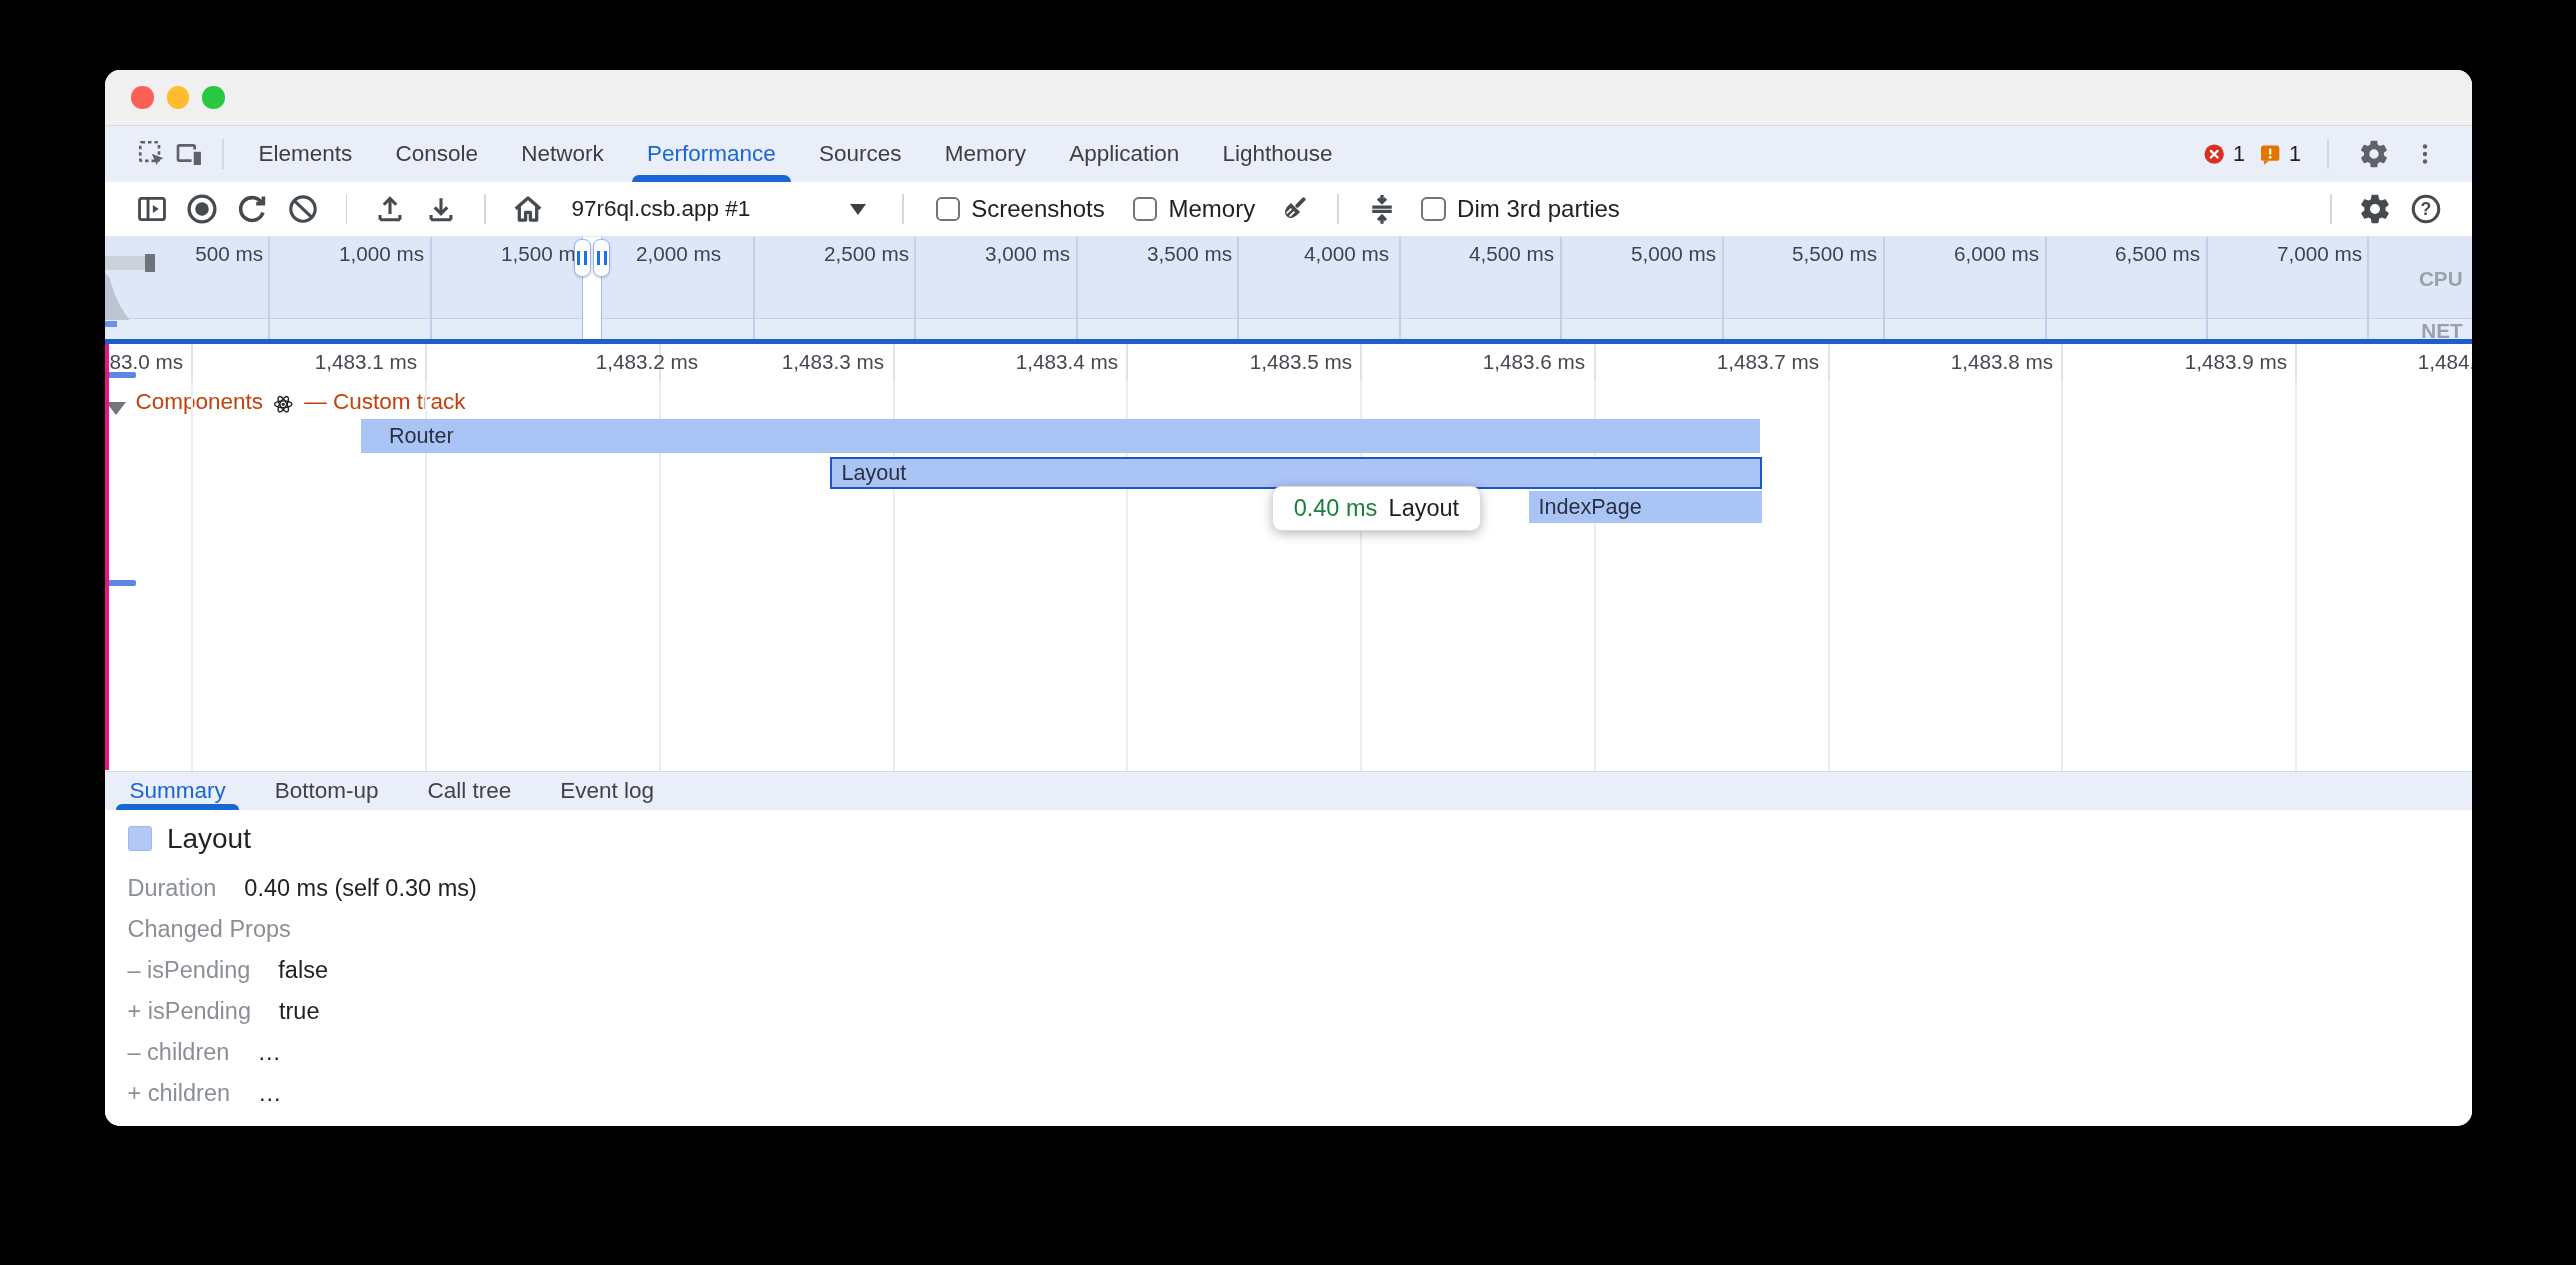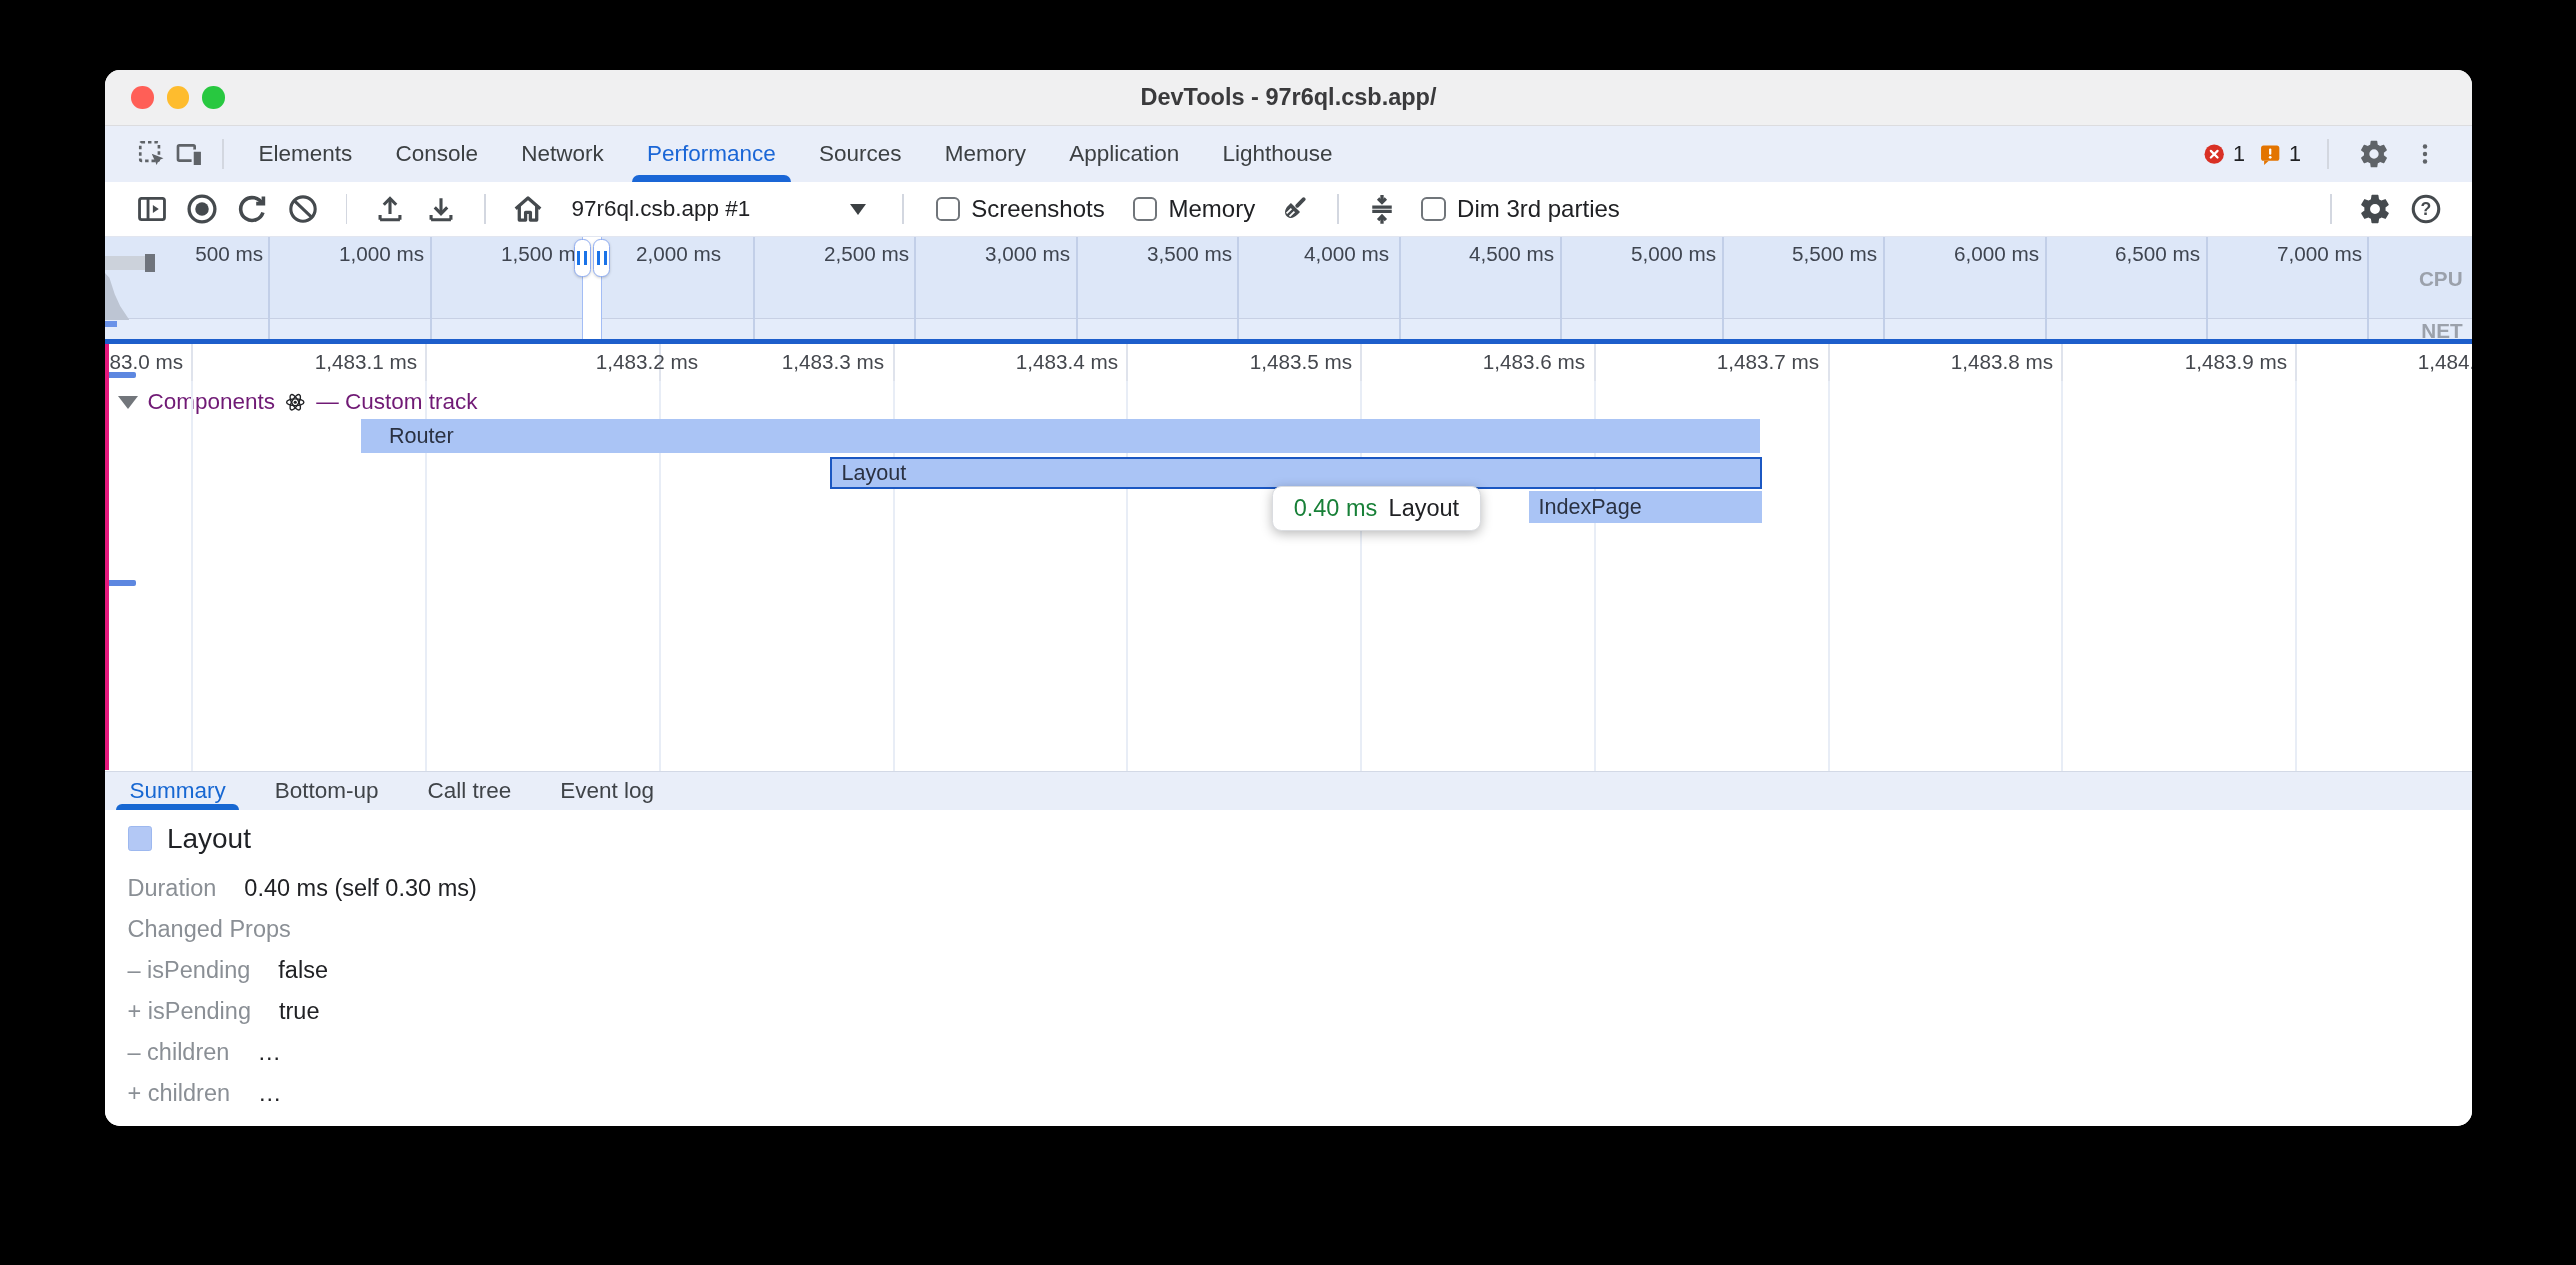"DevTools - 97r6ql.csb.app/" div.title { html: <div>DevTools - 97r6ql.csb.app/</div> -> none }
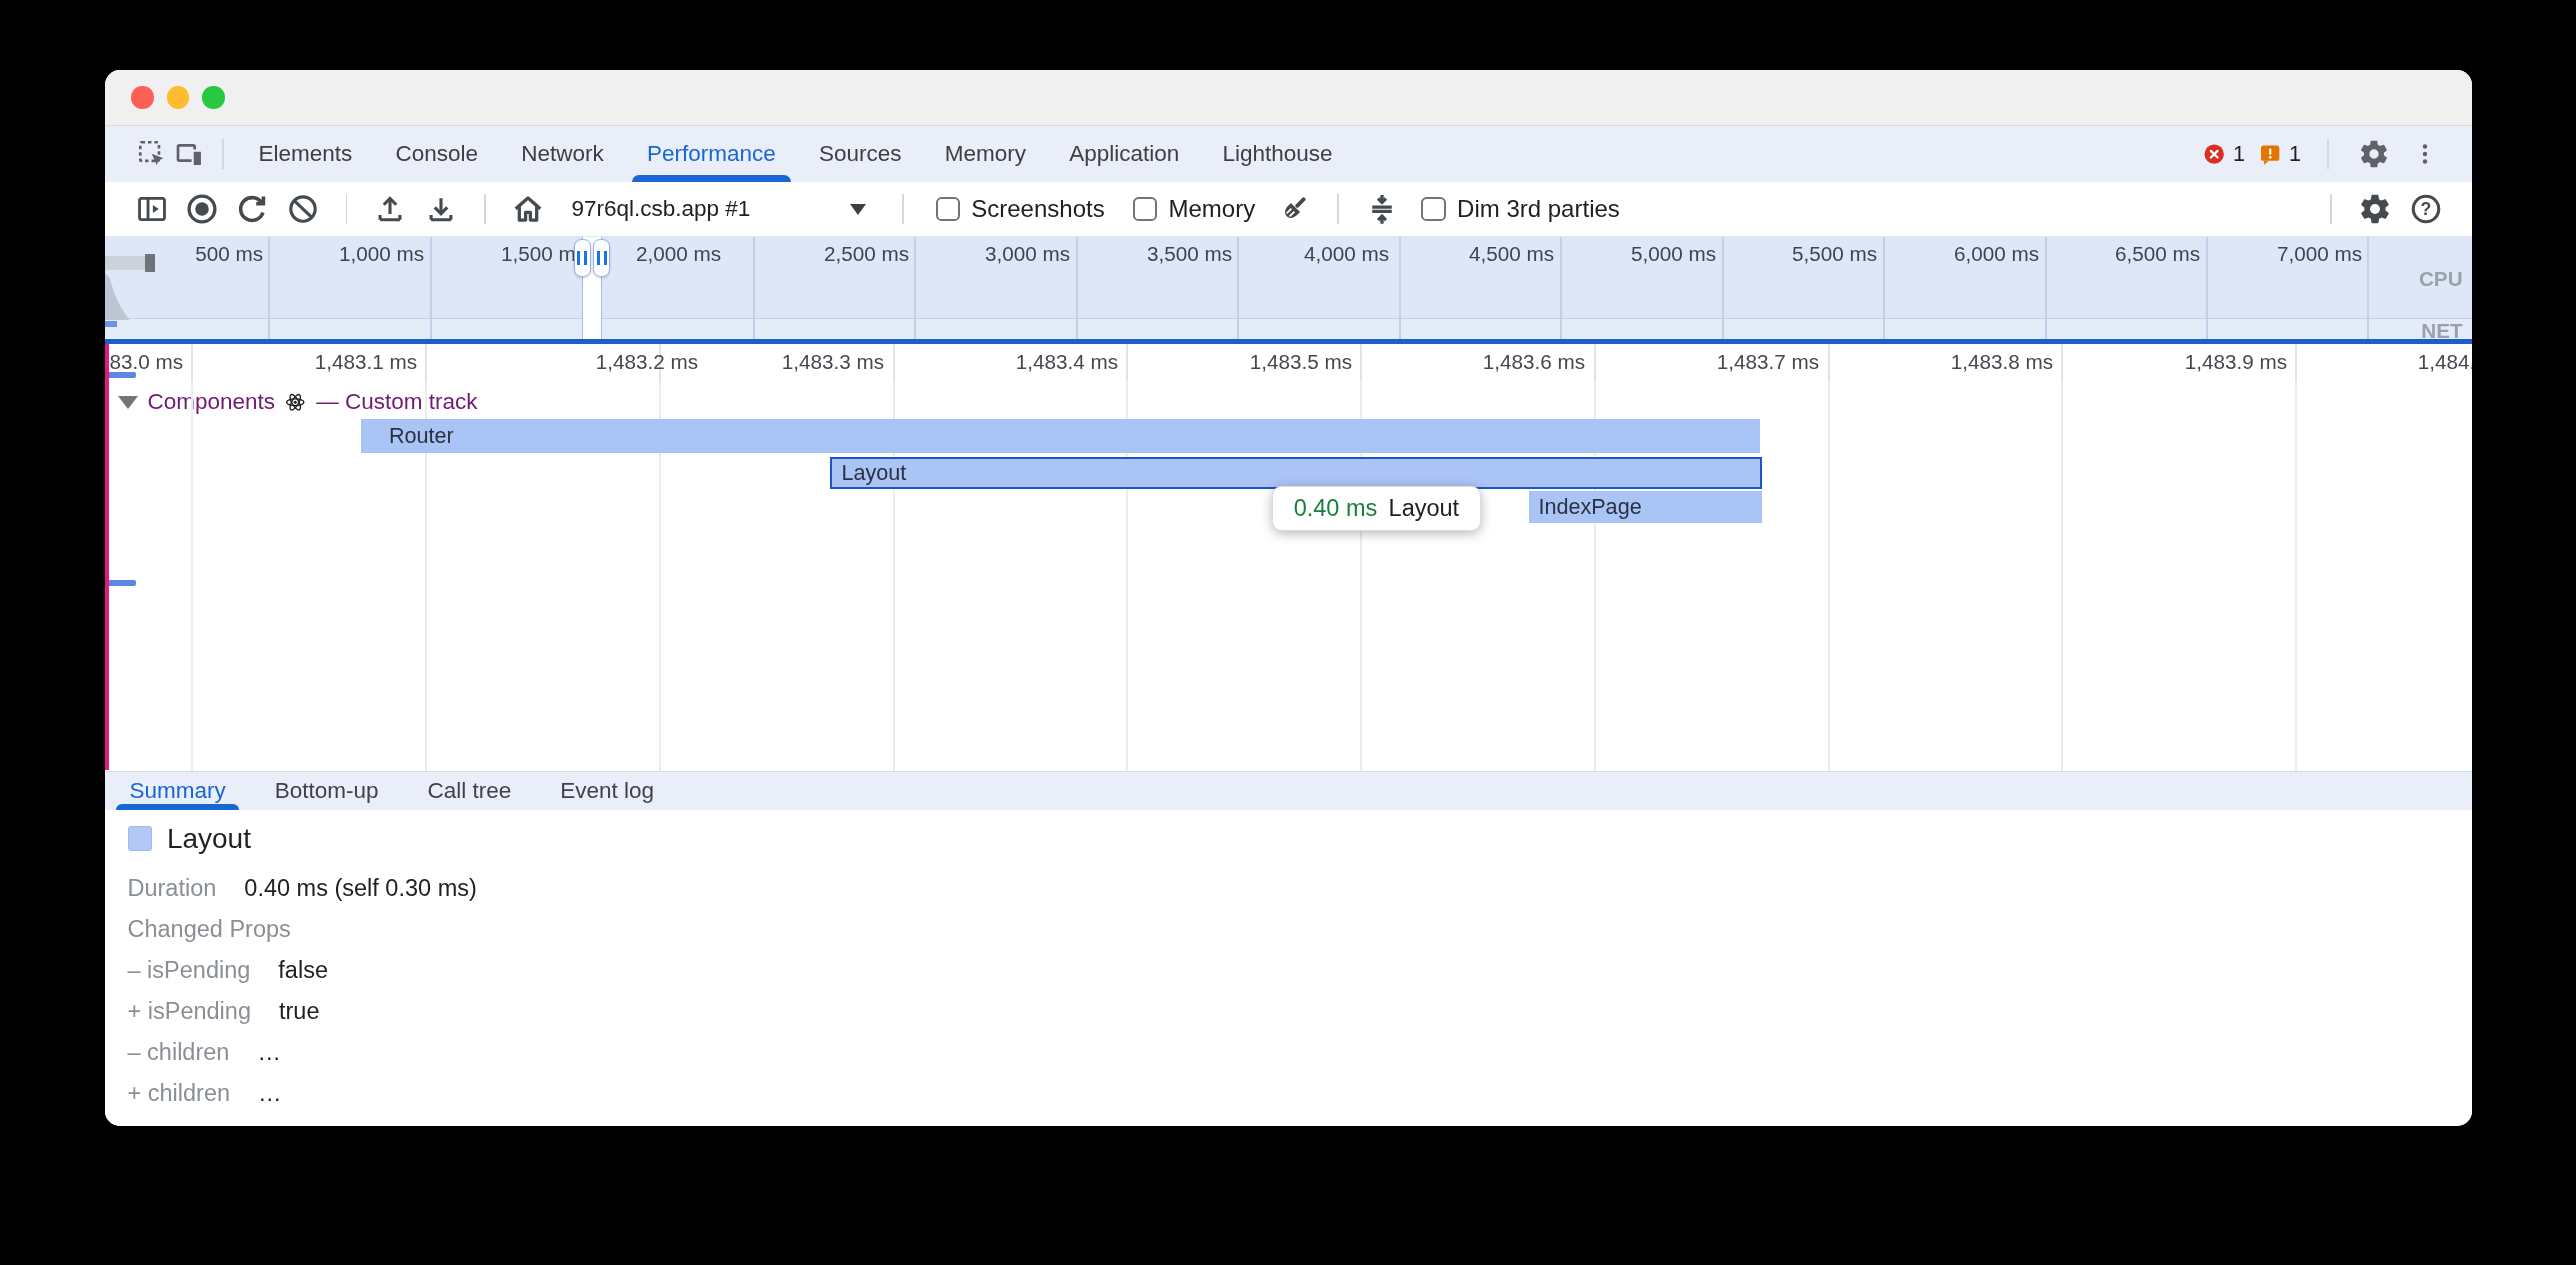"Components" .track-header { align-items: center -> flex-end; color: #701a75 -> #c2410c; left: 13px -> 1px }
